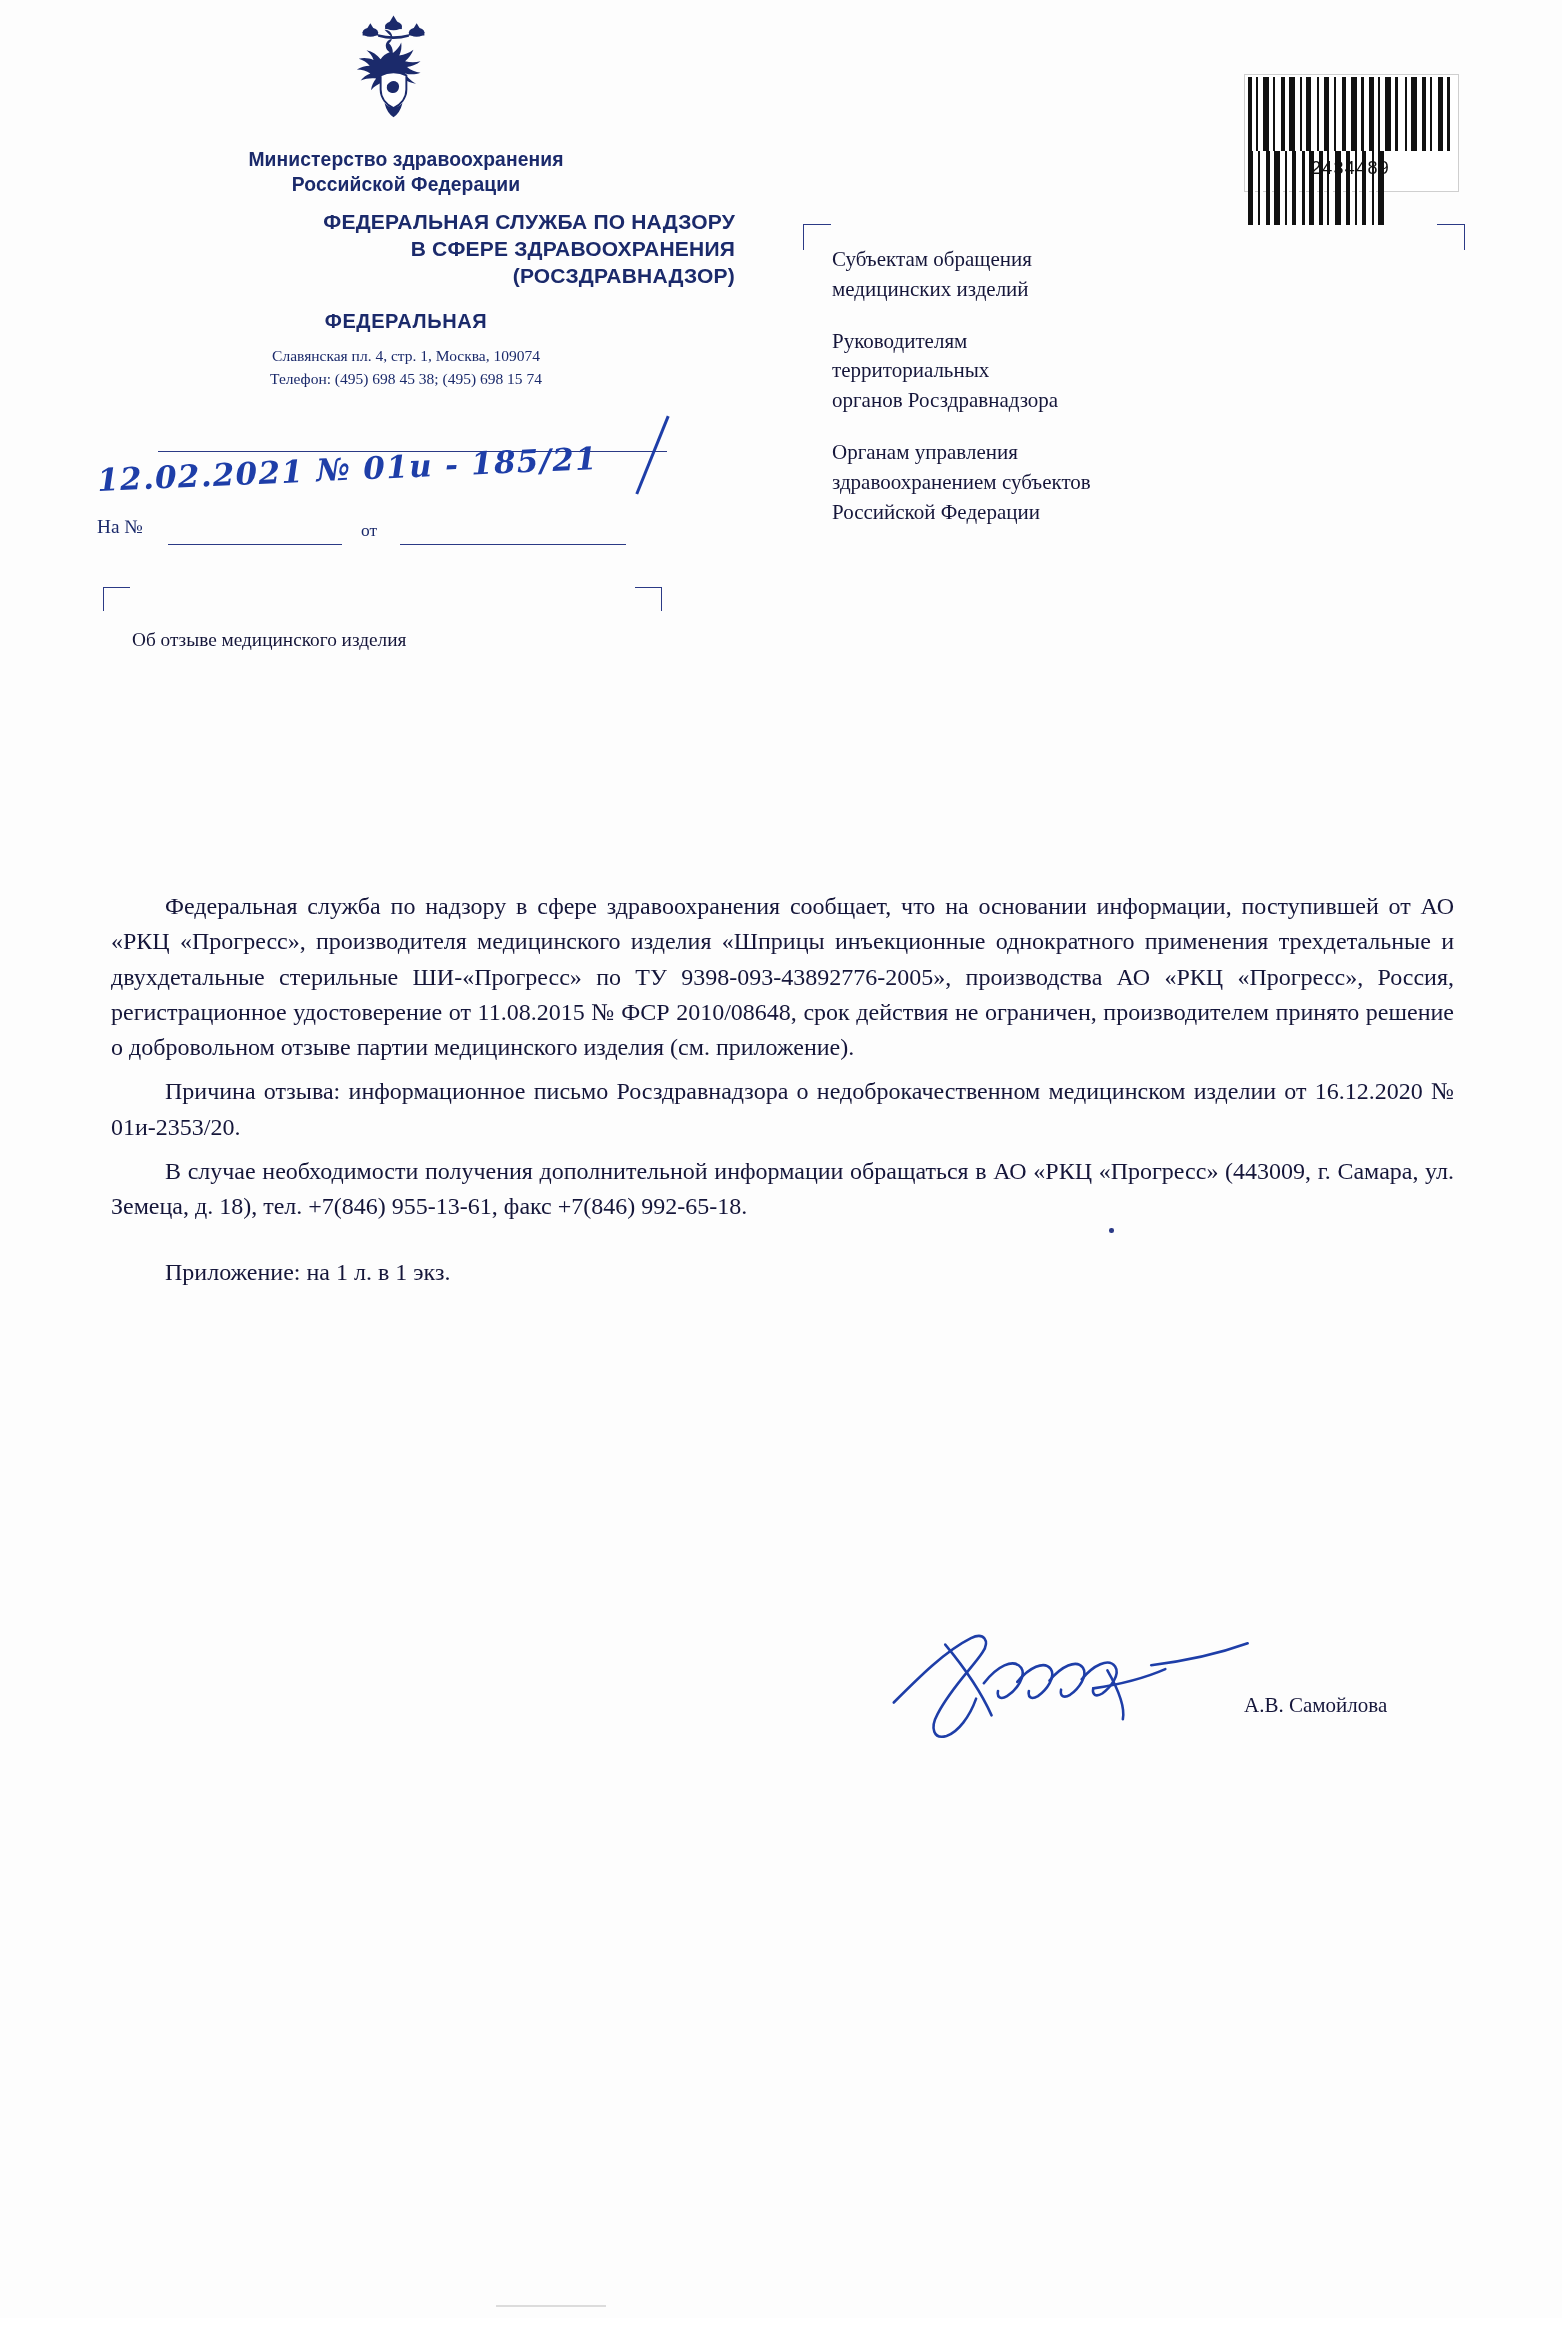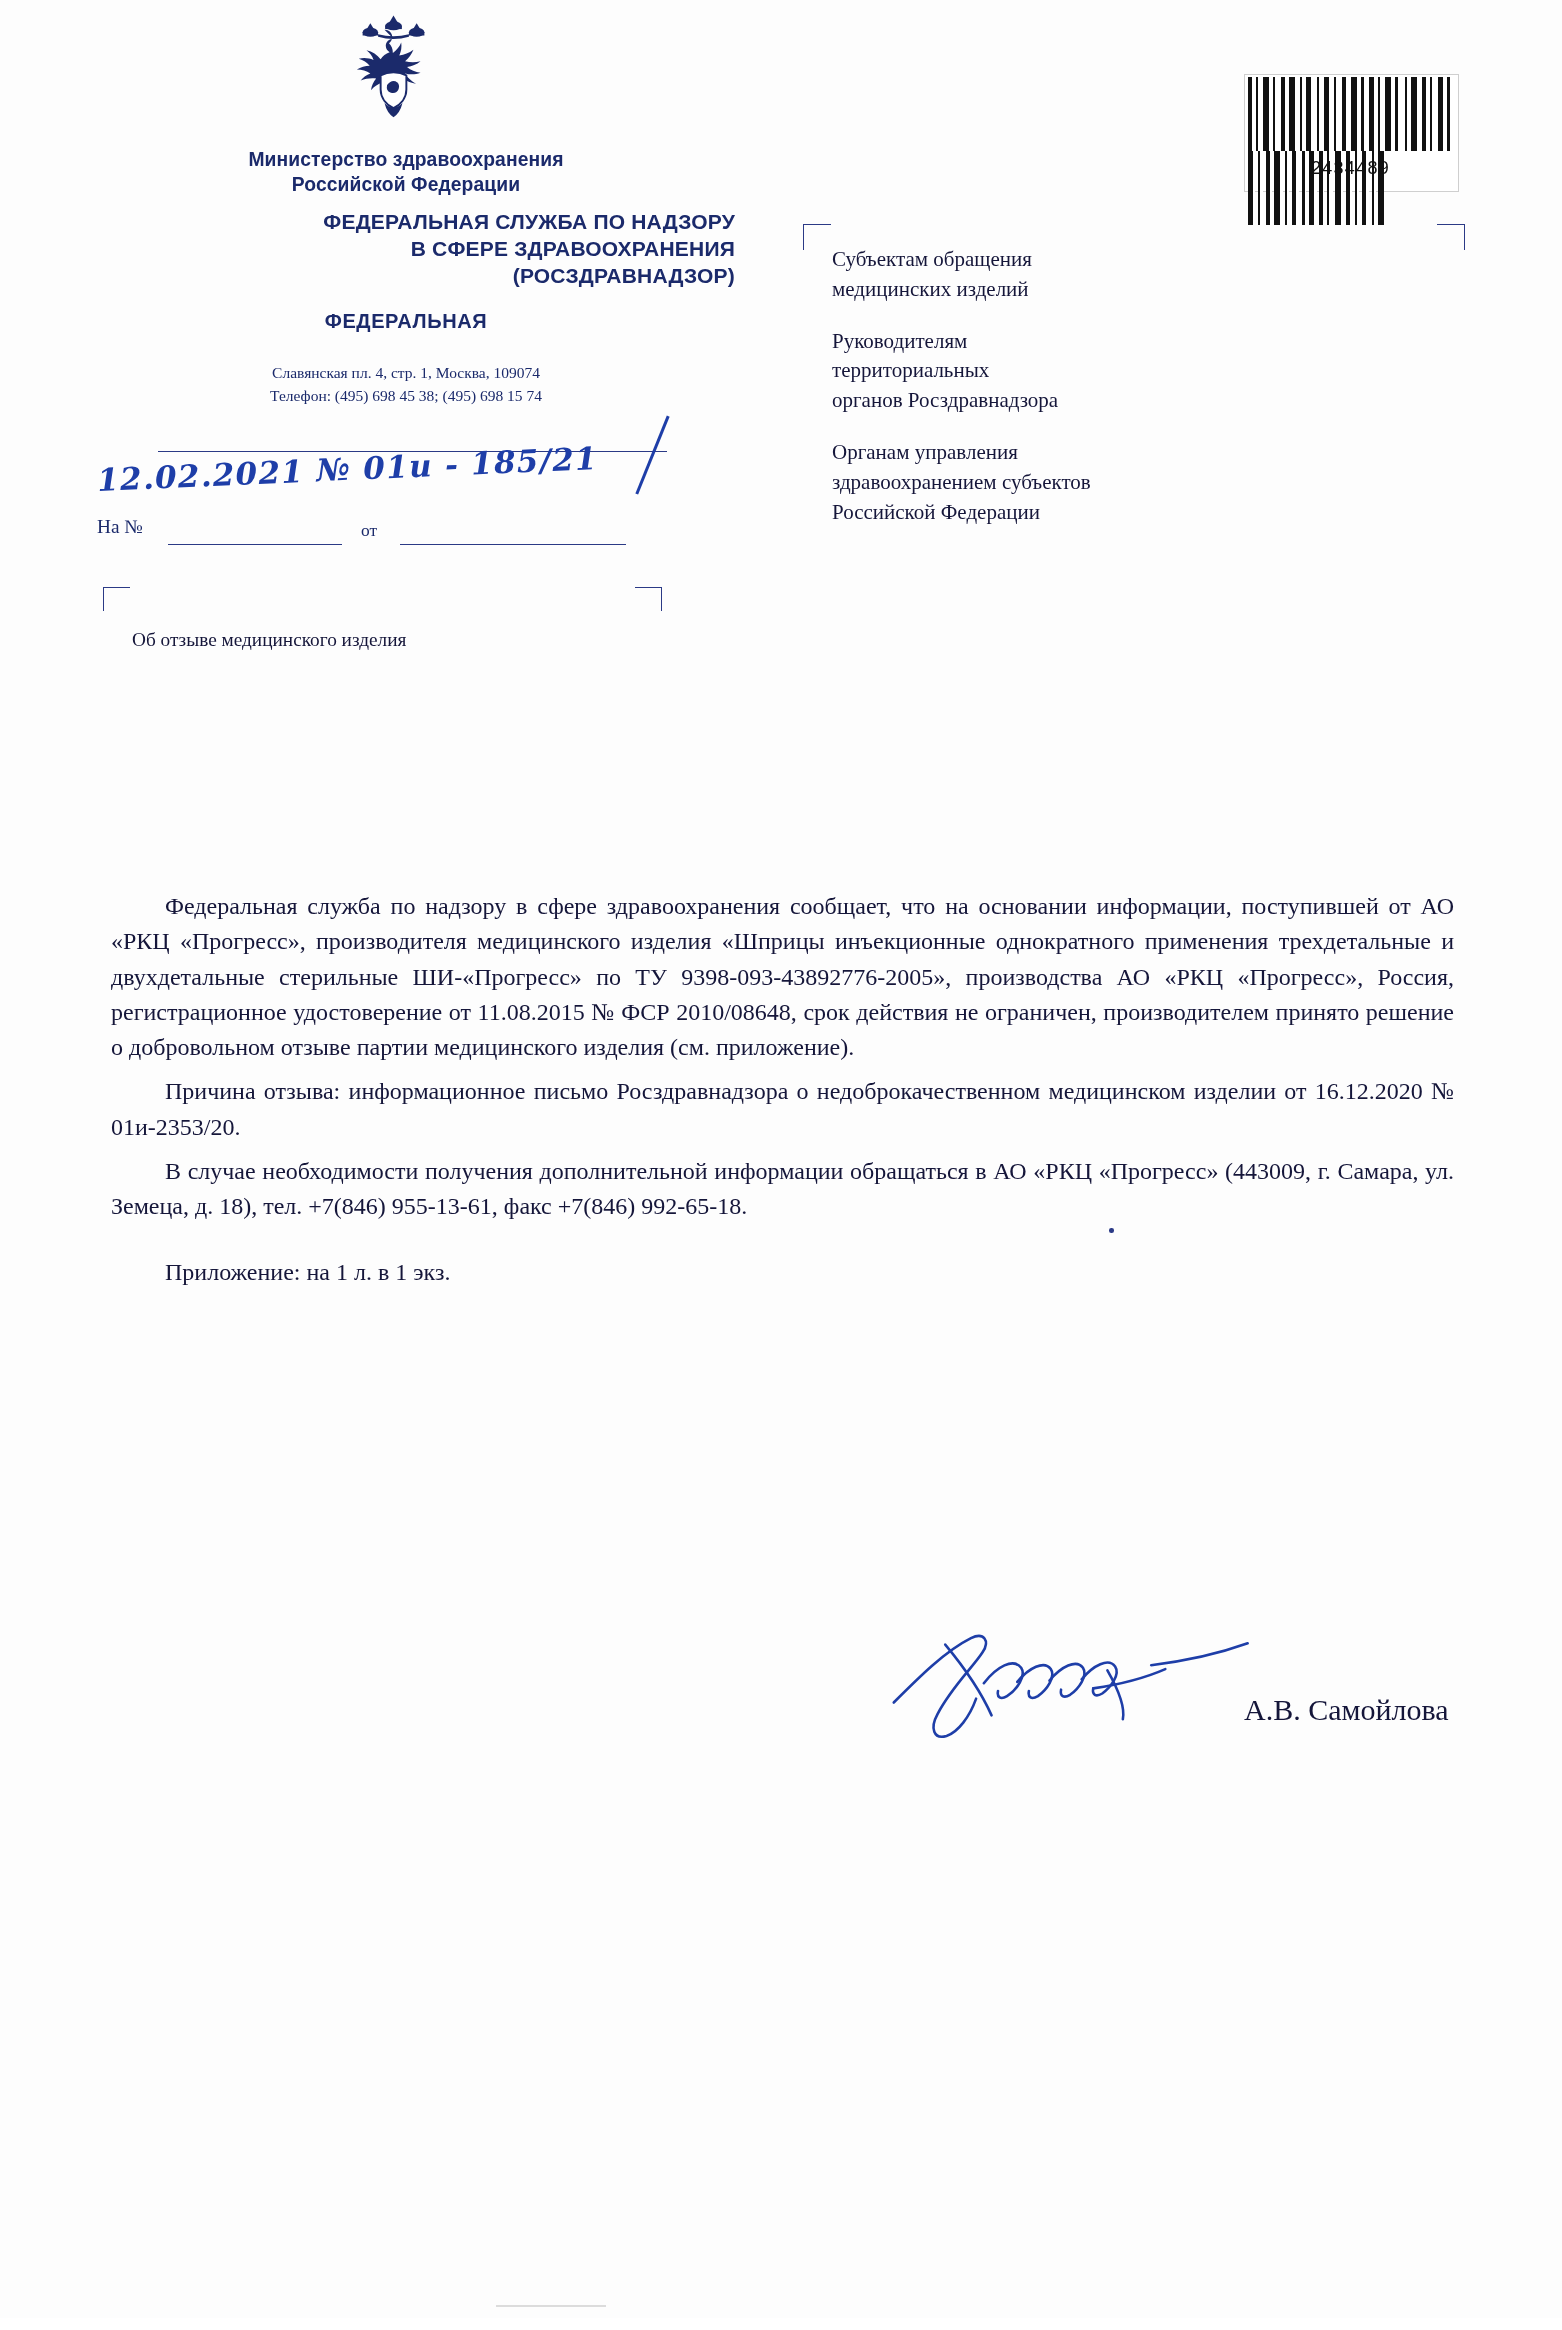"Славянская пл. 4, стр. 1," .addr-line { margin-top: 29px -> 12px }
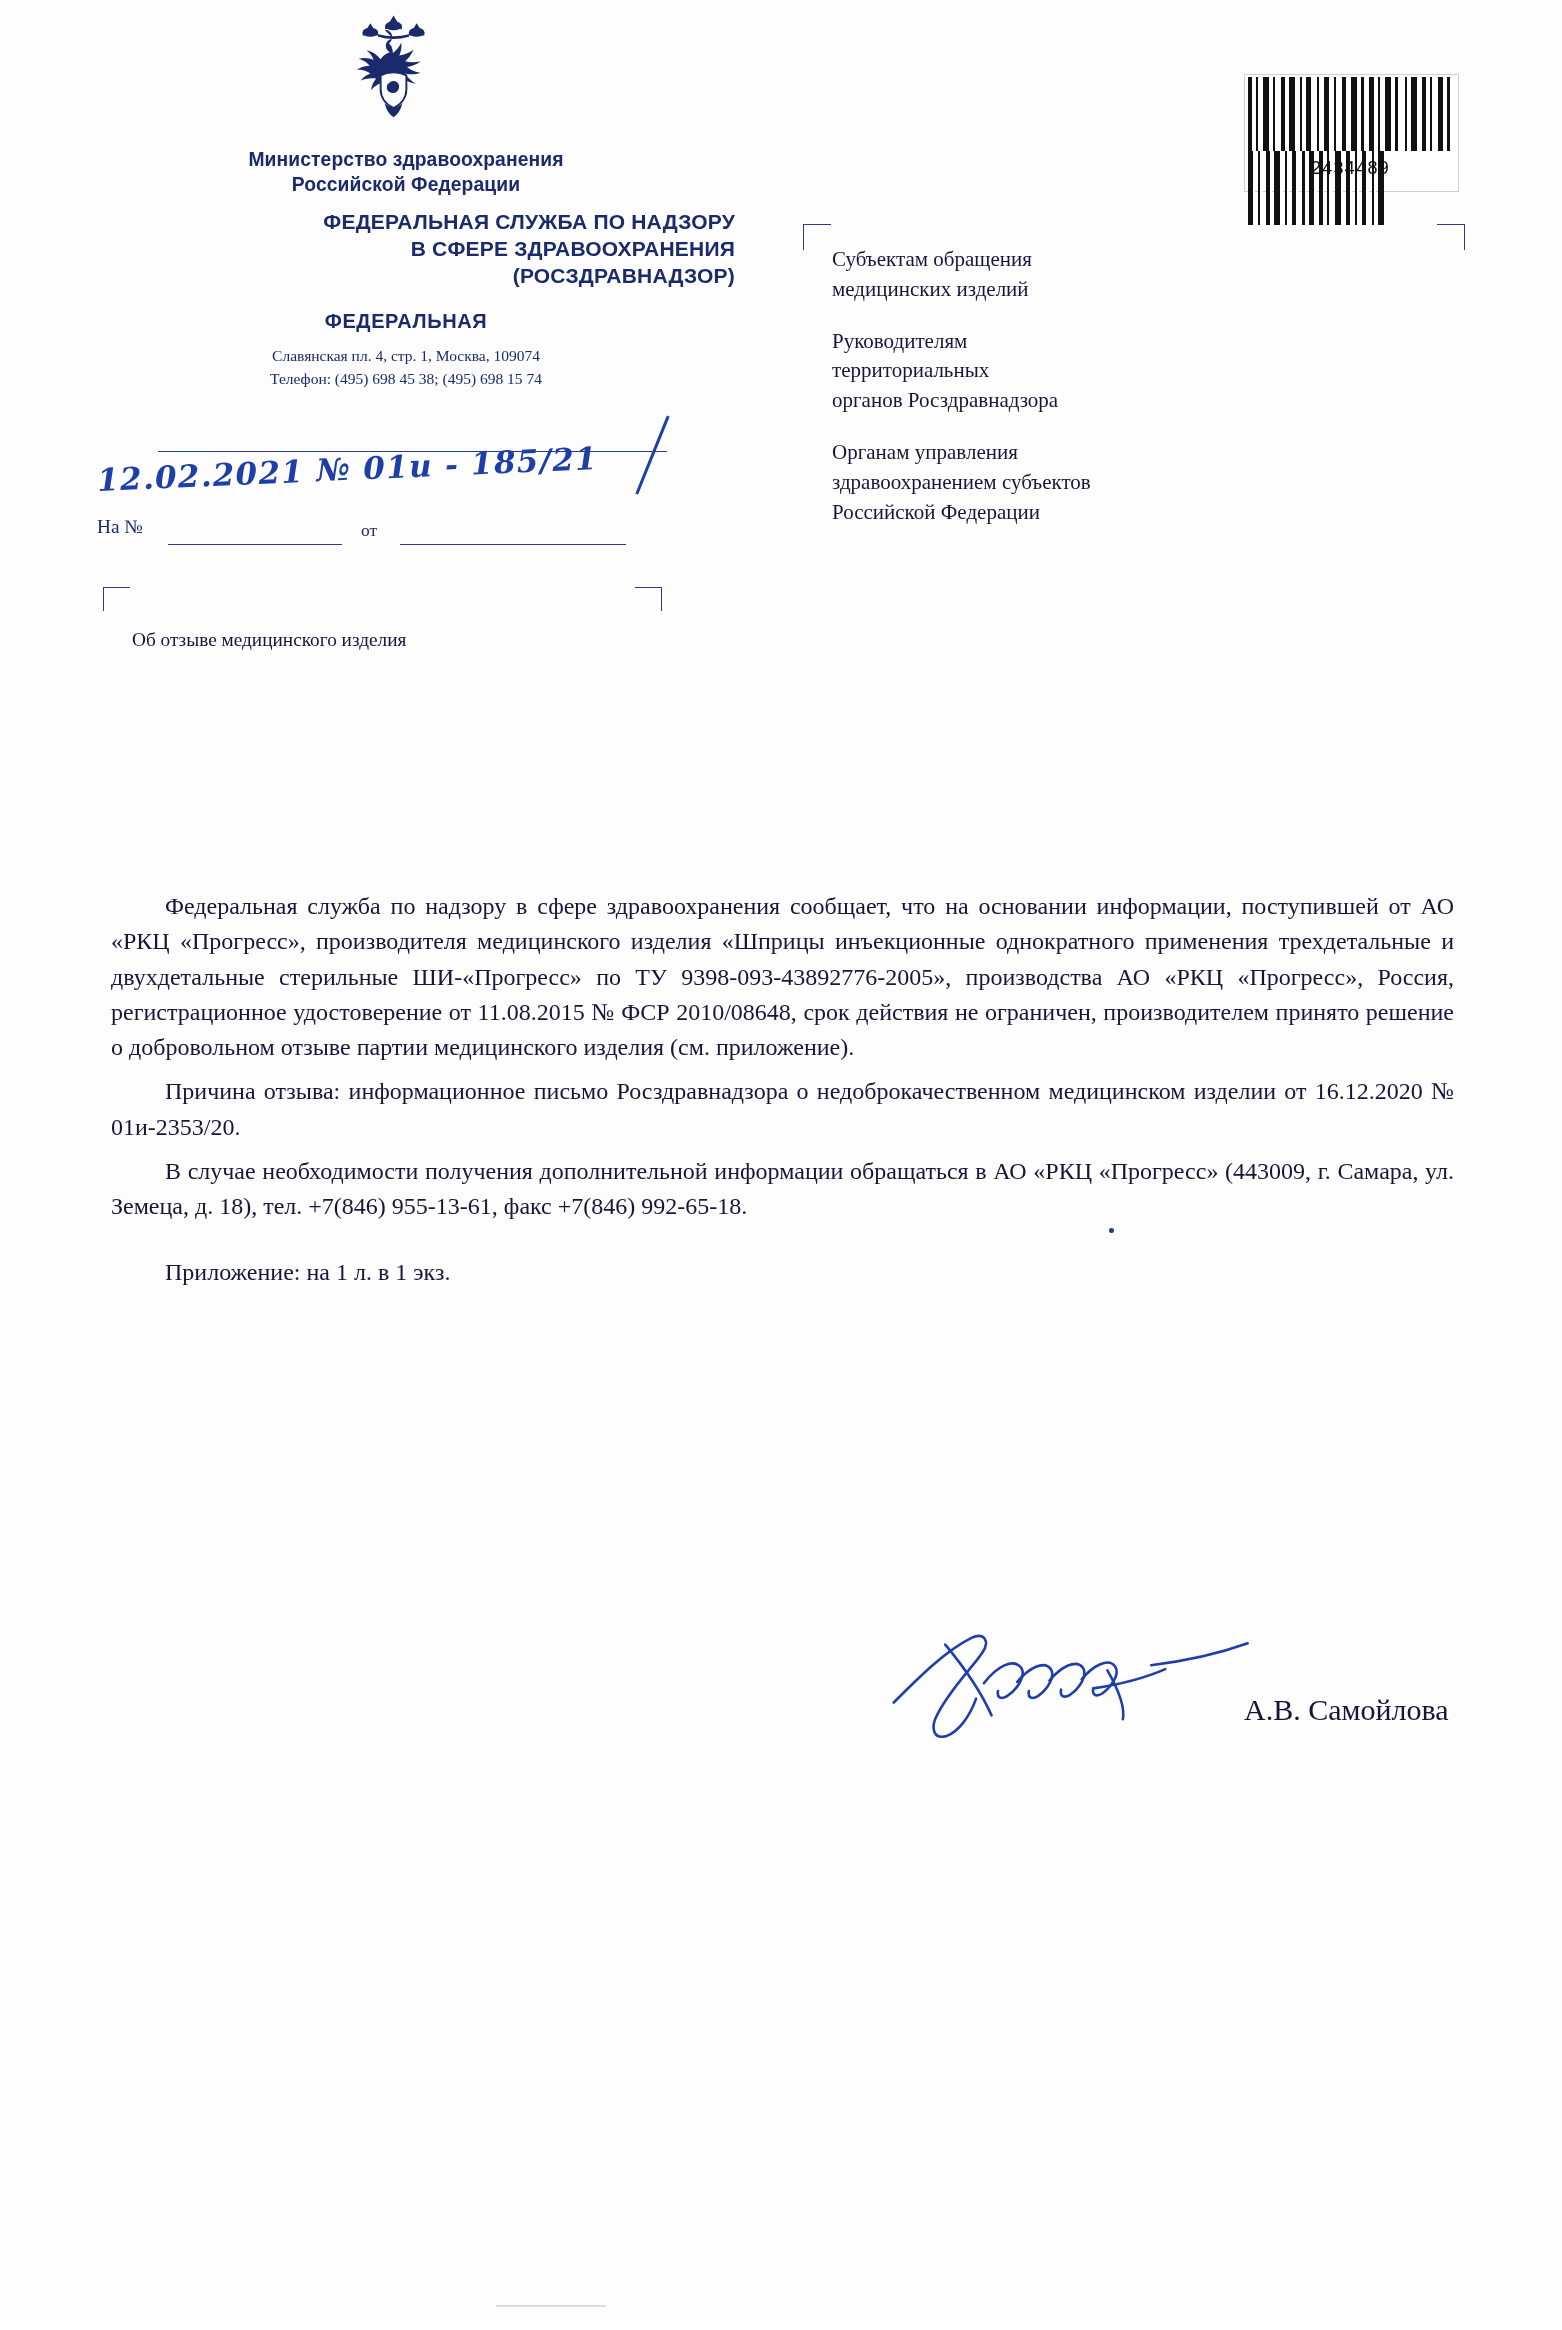"А.В. Самойлова" .signature-name { font-size: 30px -> 21px }
